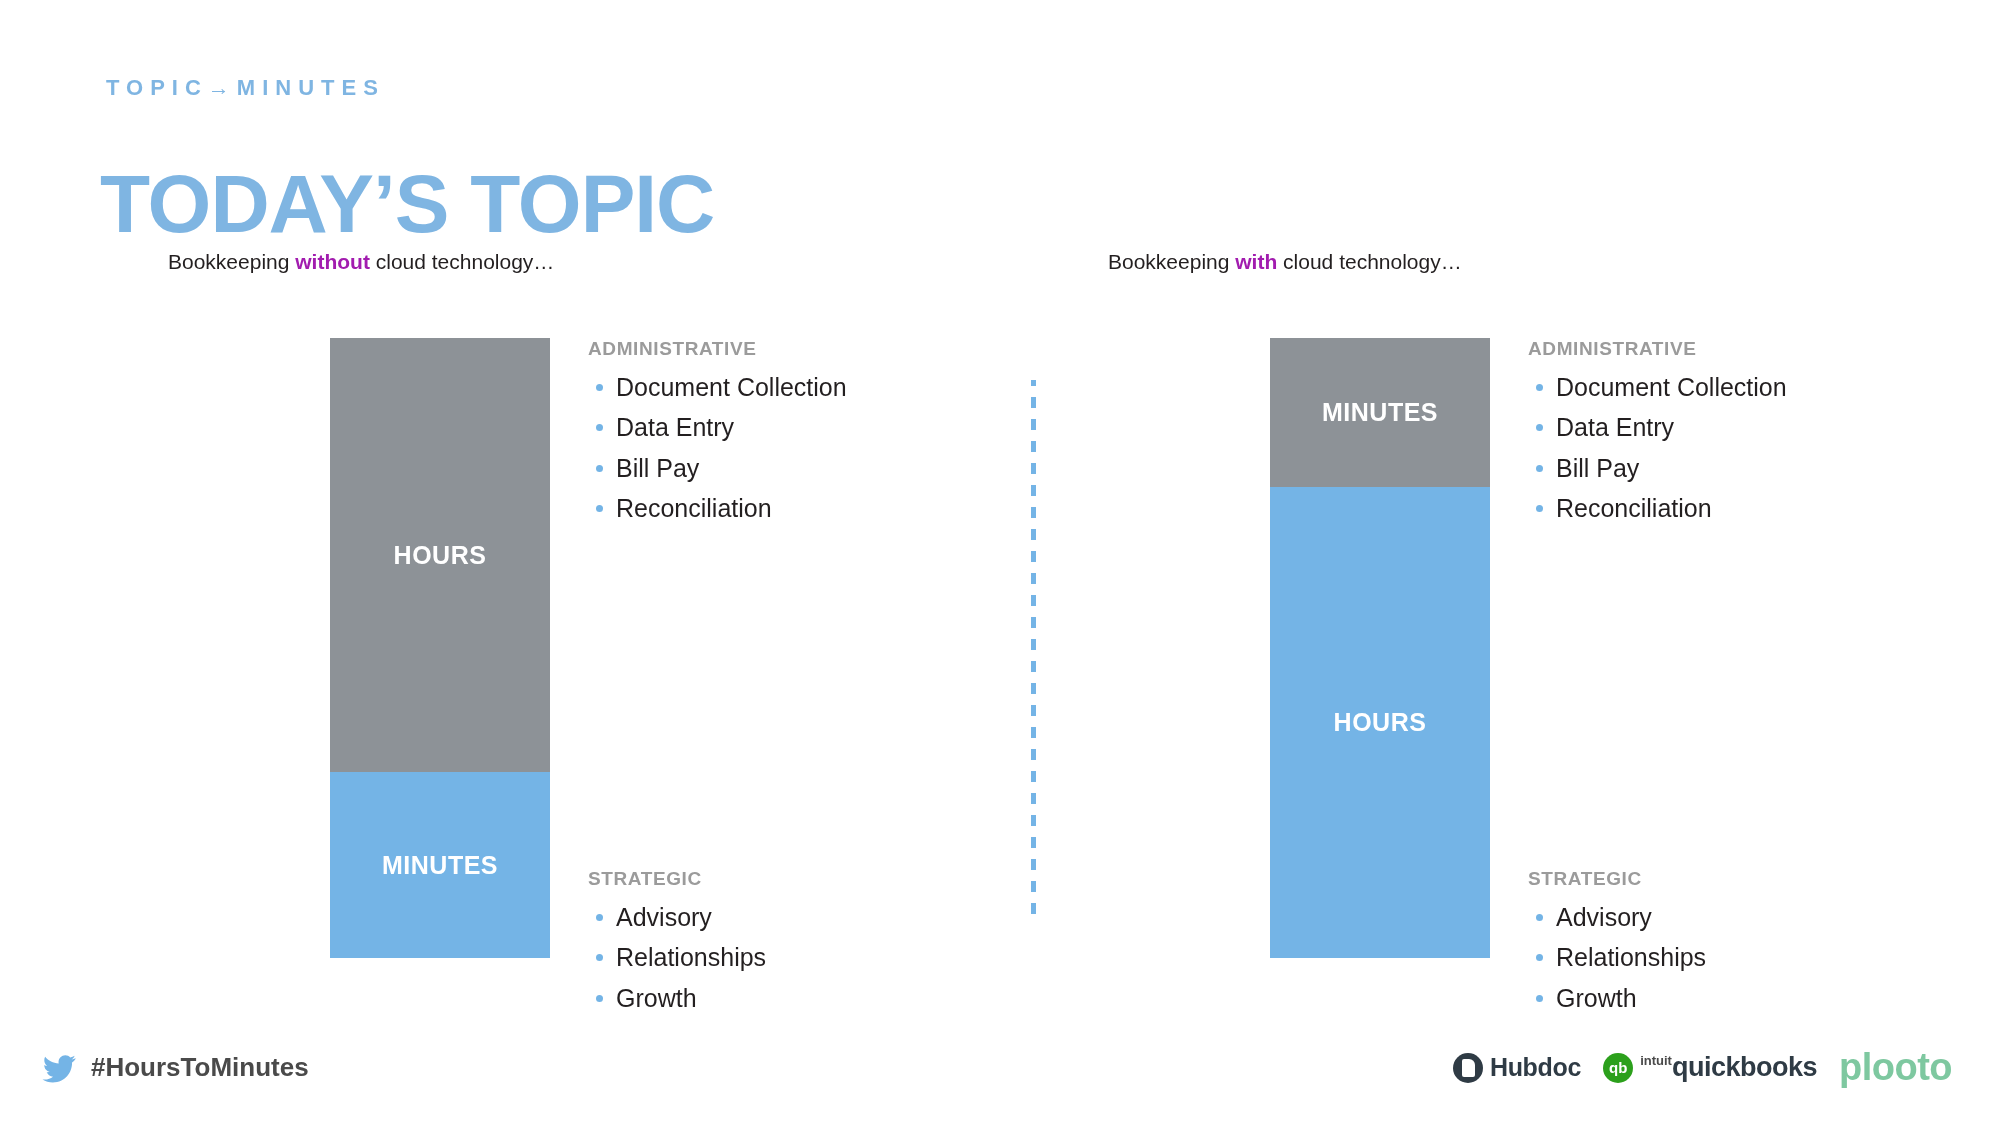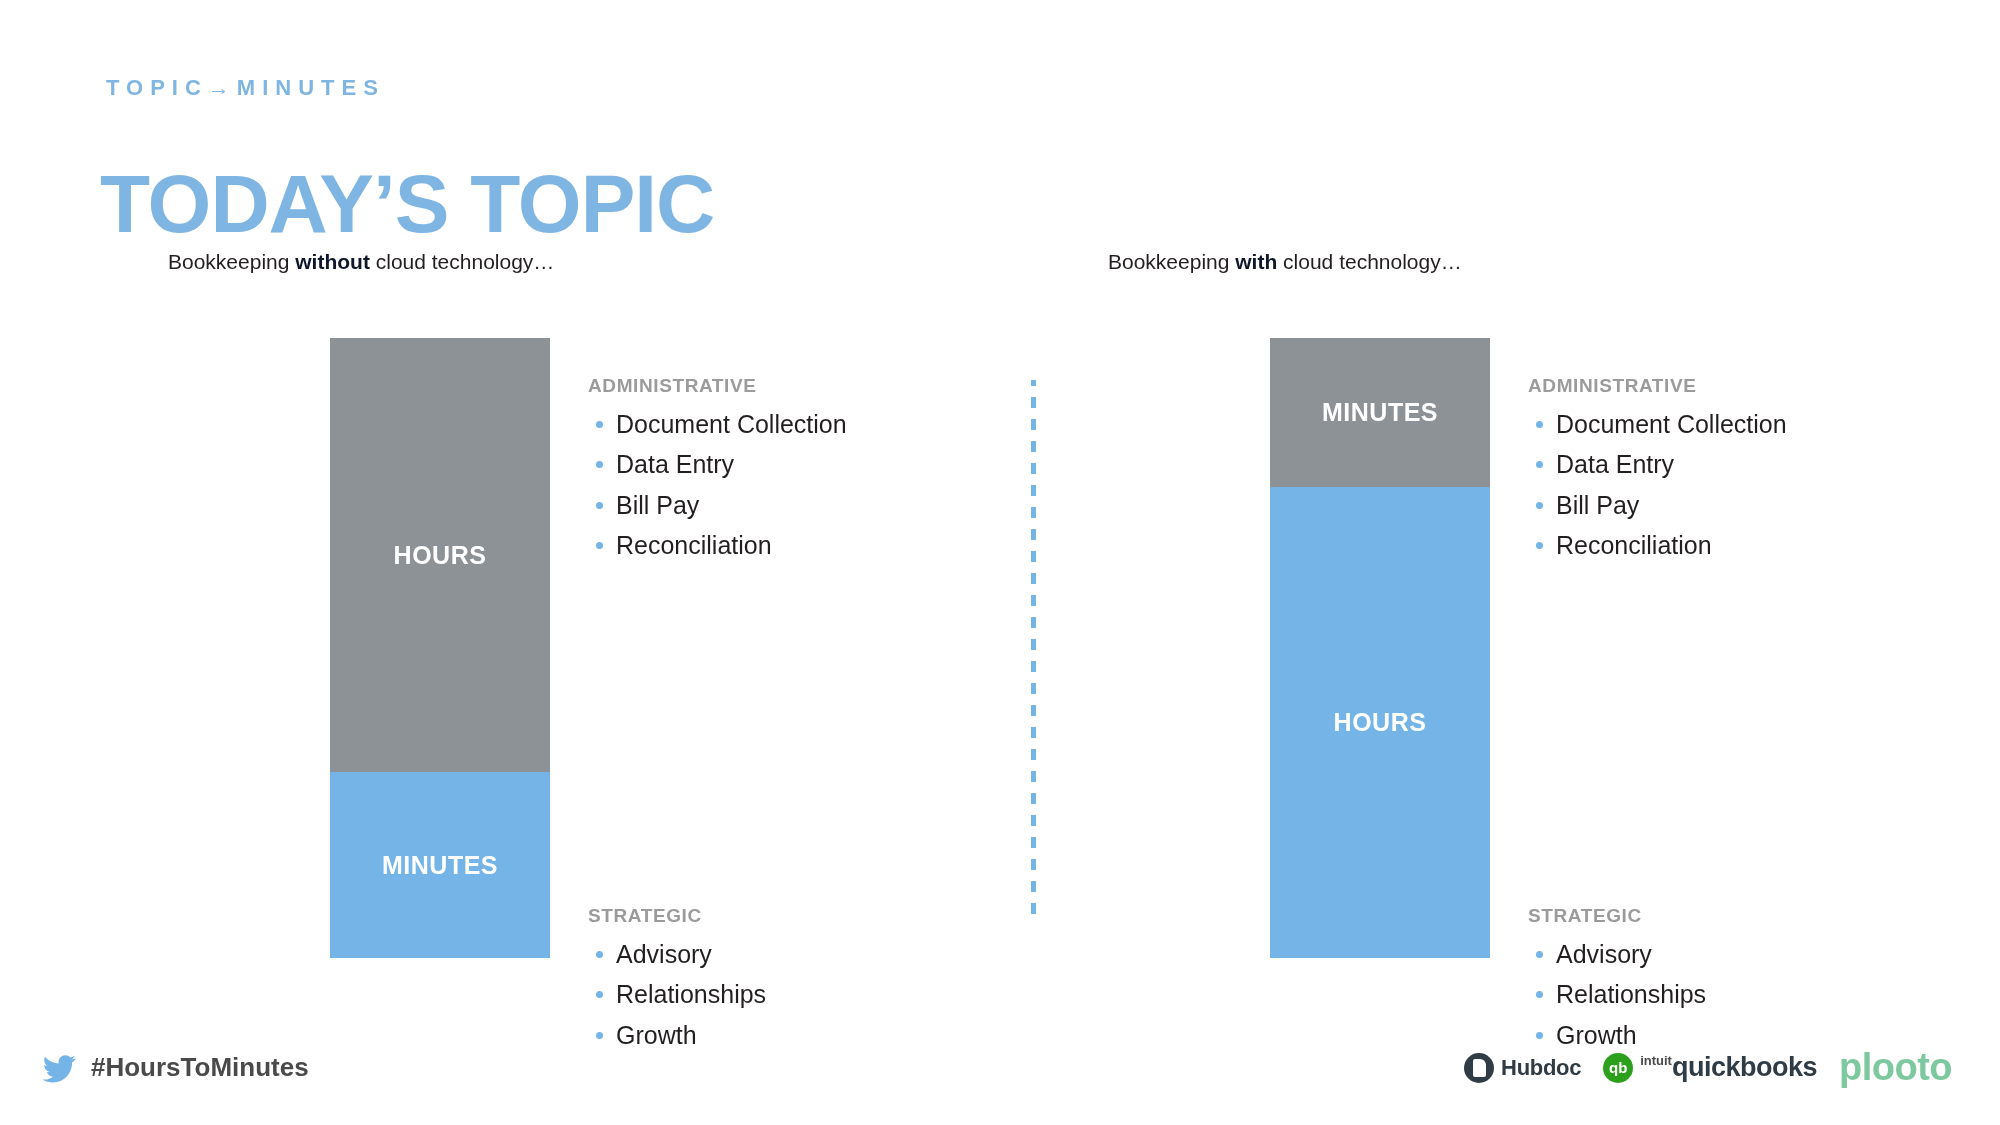"without" .caption .hl { color: #0f172a -> #a21caf }
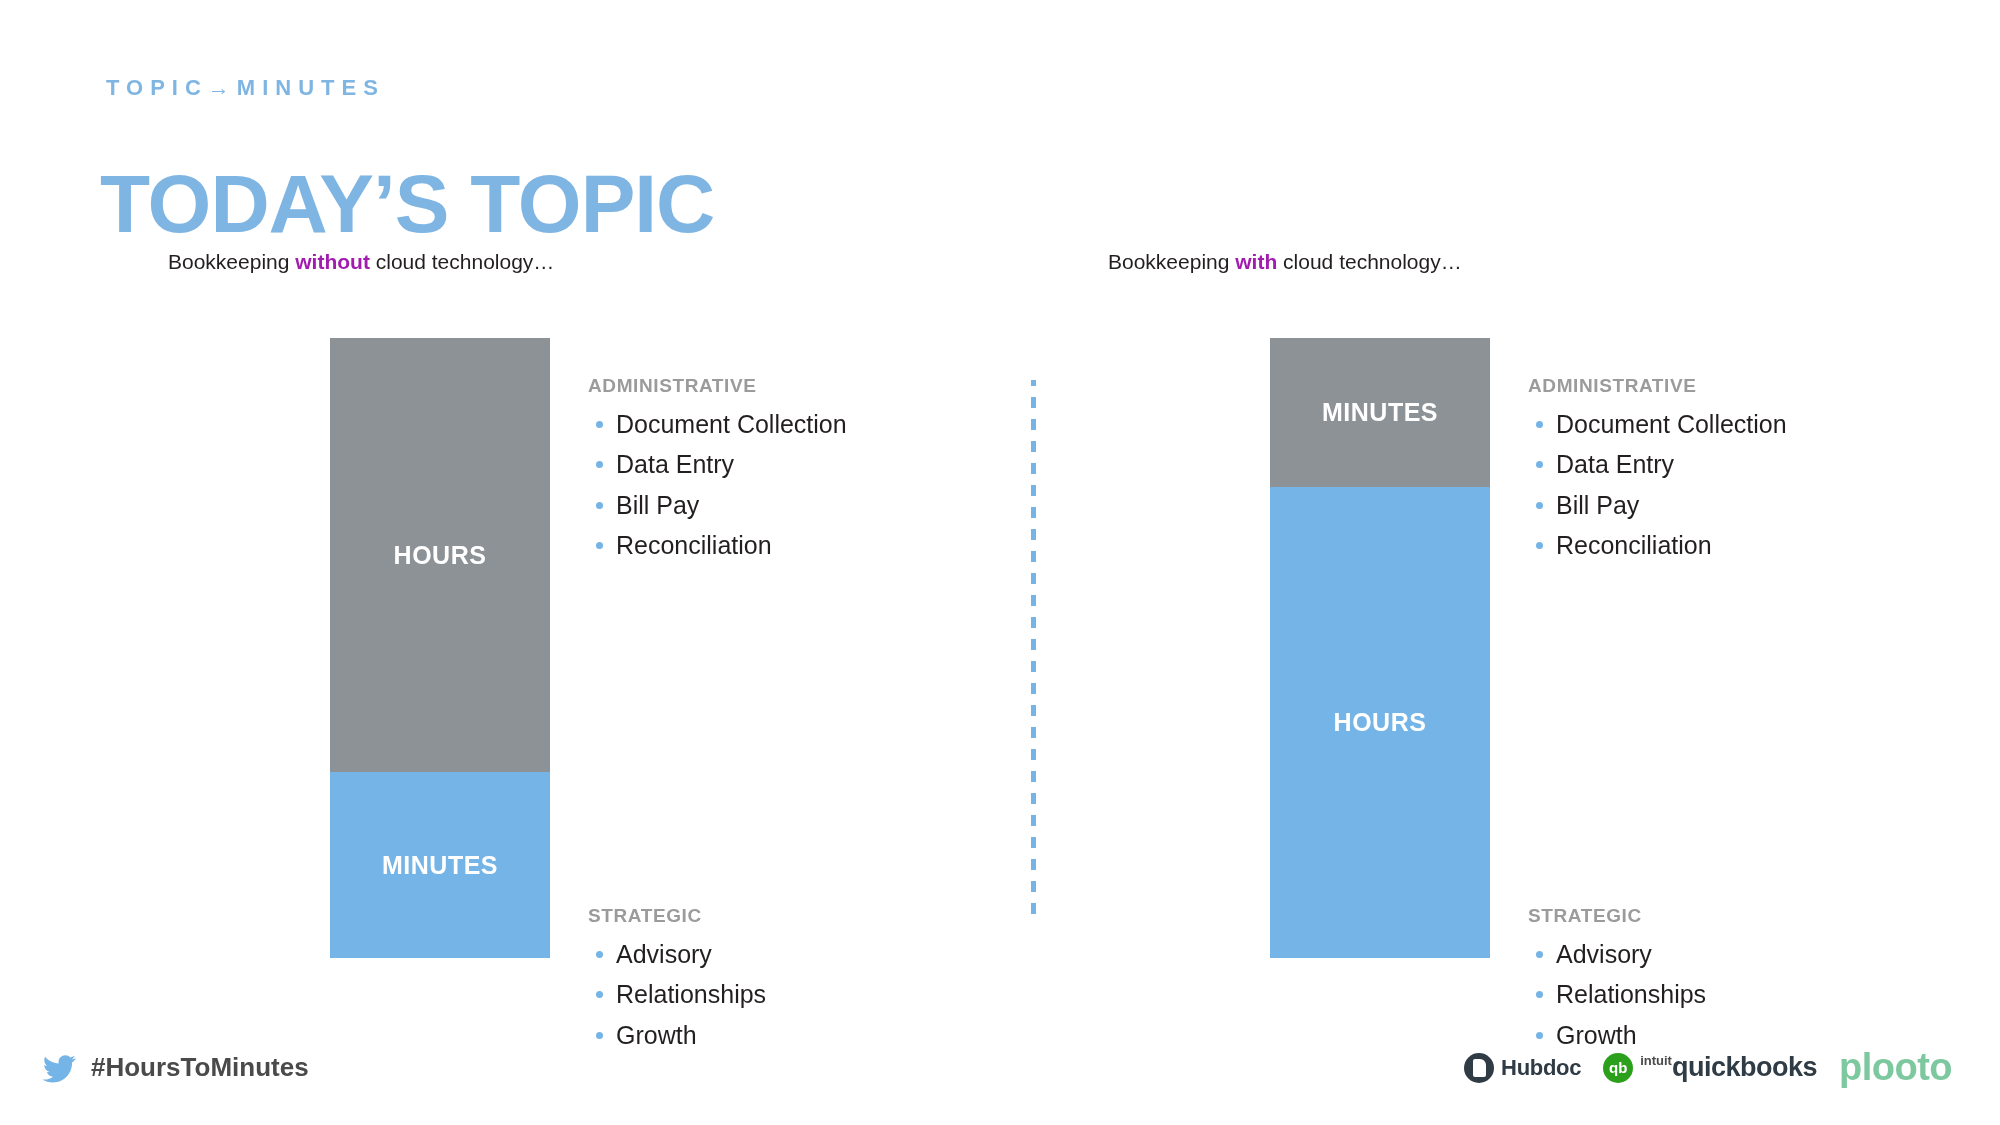"ADMINISTRATIVE" .lists { margin-top: 37px -> none }
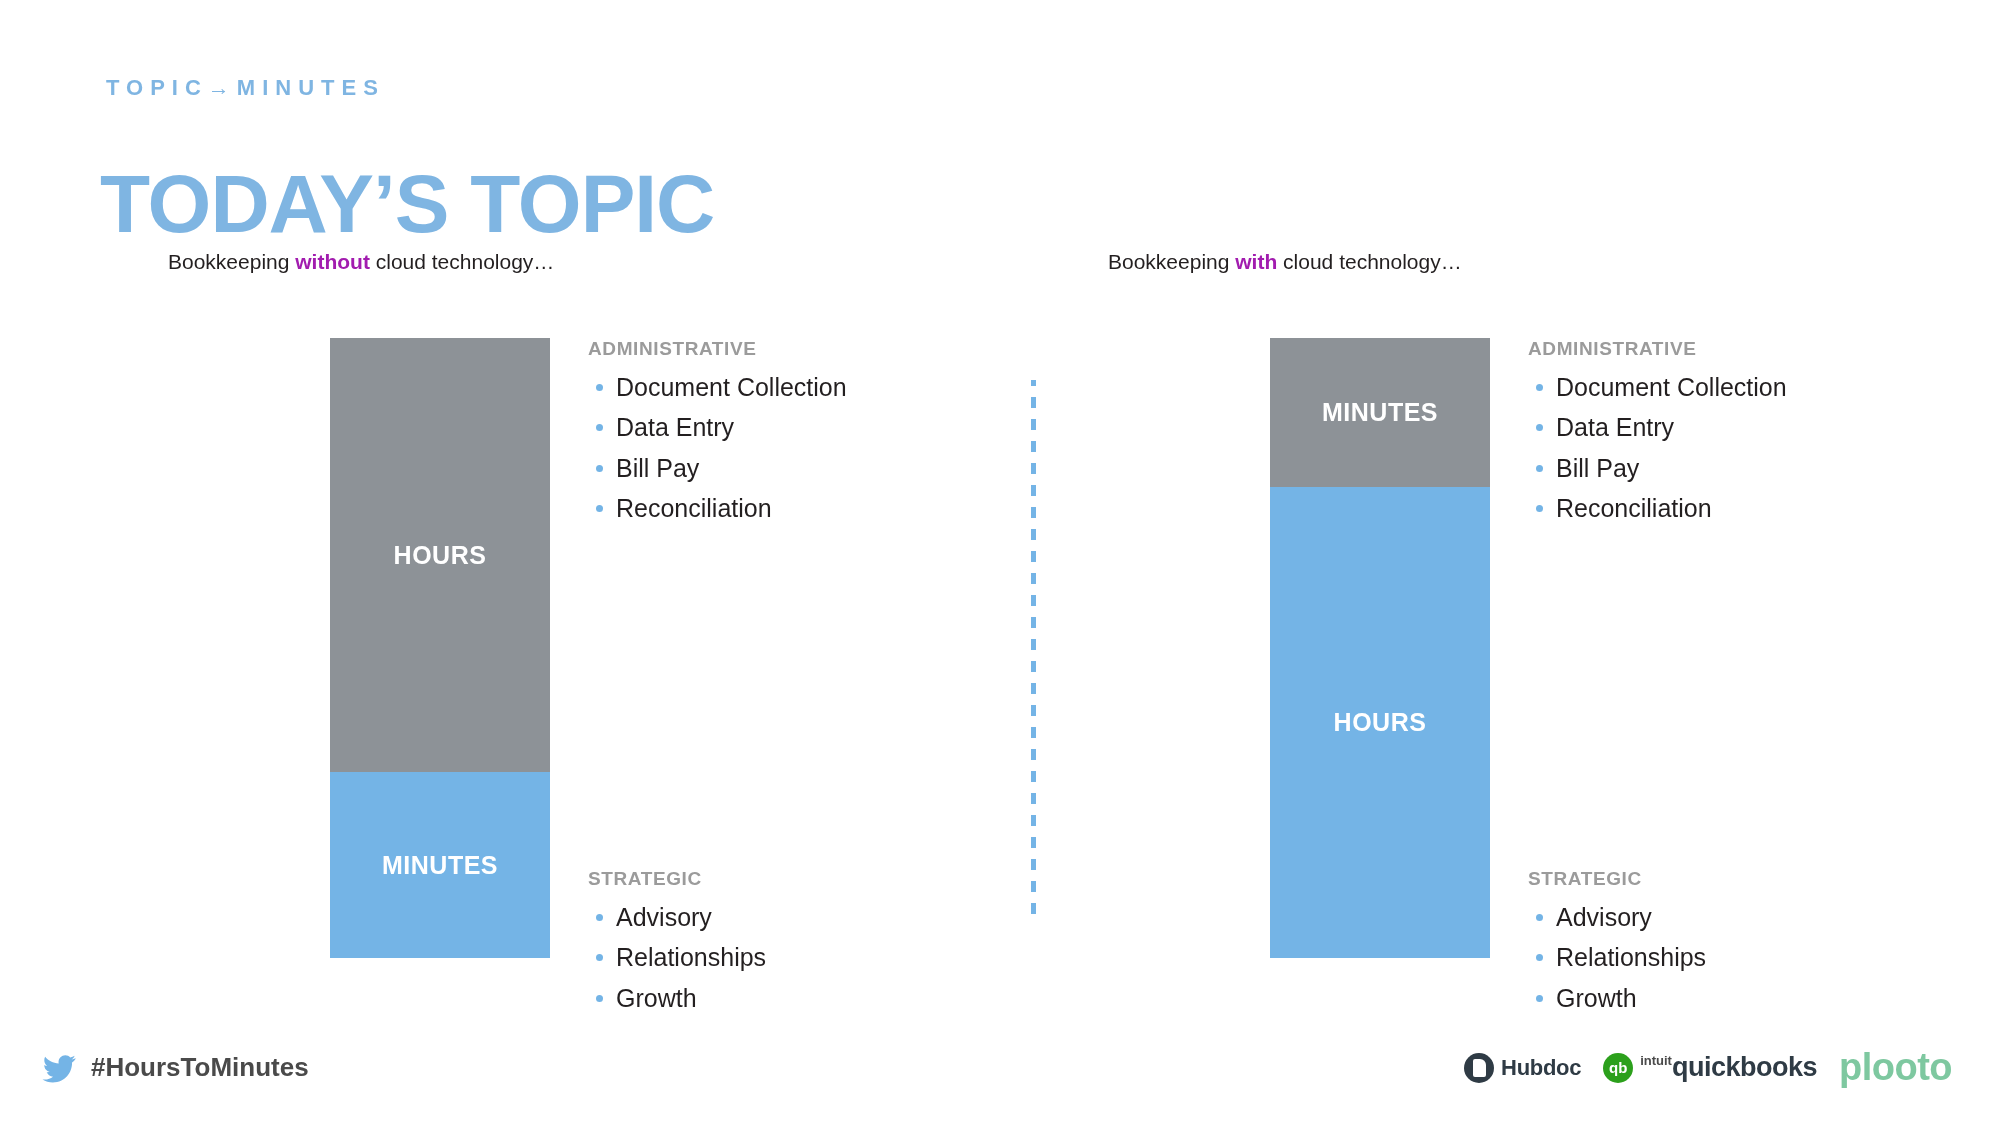"Hubdoc" .hubdoc-text { font-size: 22px -> 25px }
